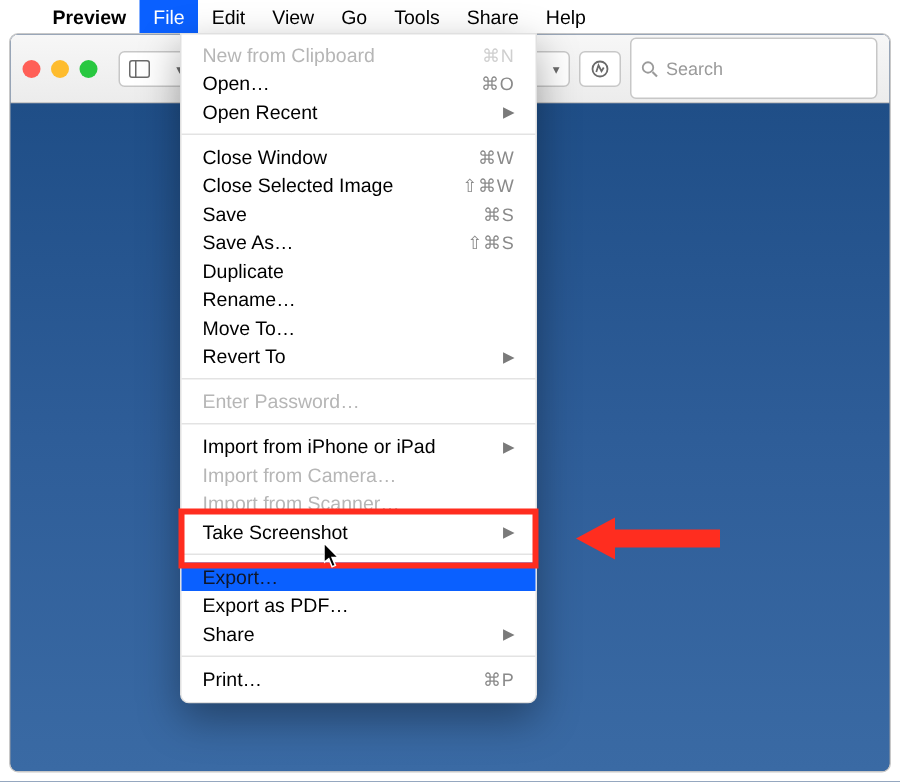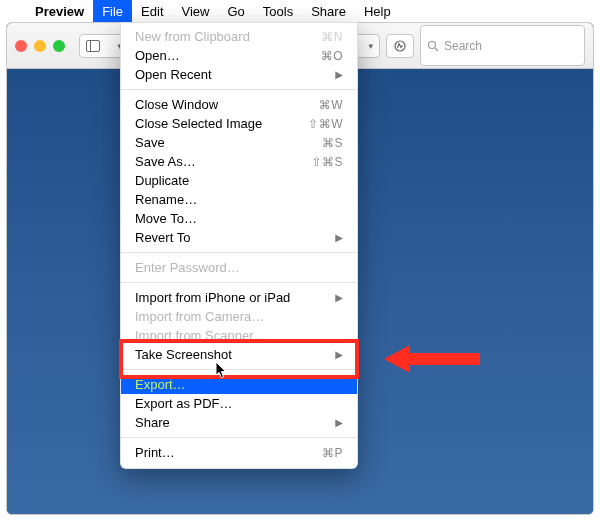"Export…" .ditem.selected { color: #bef264 -> #0f172a }
